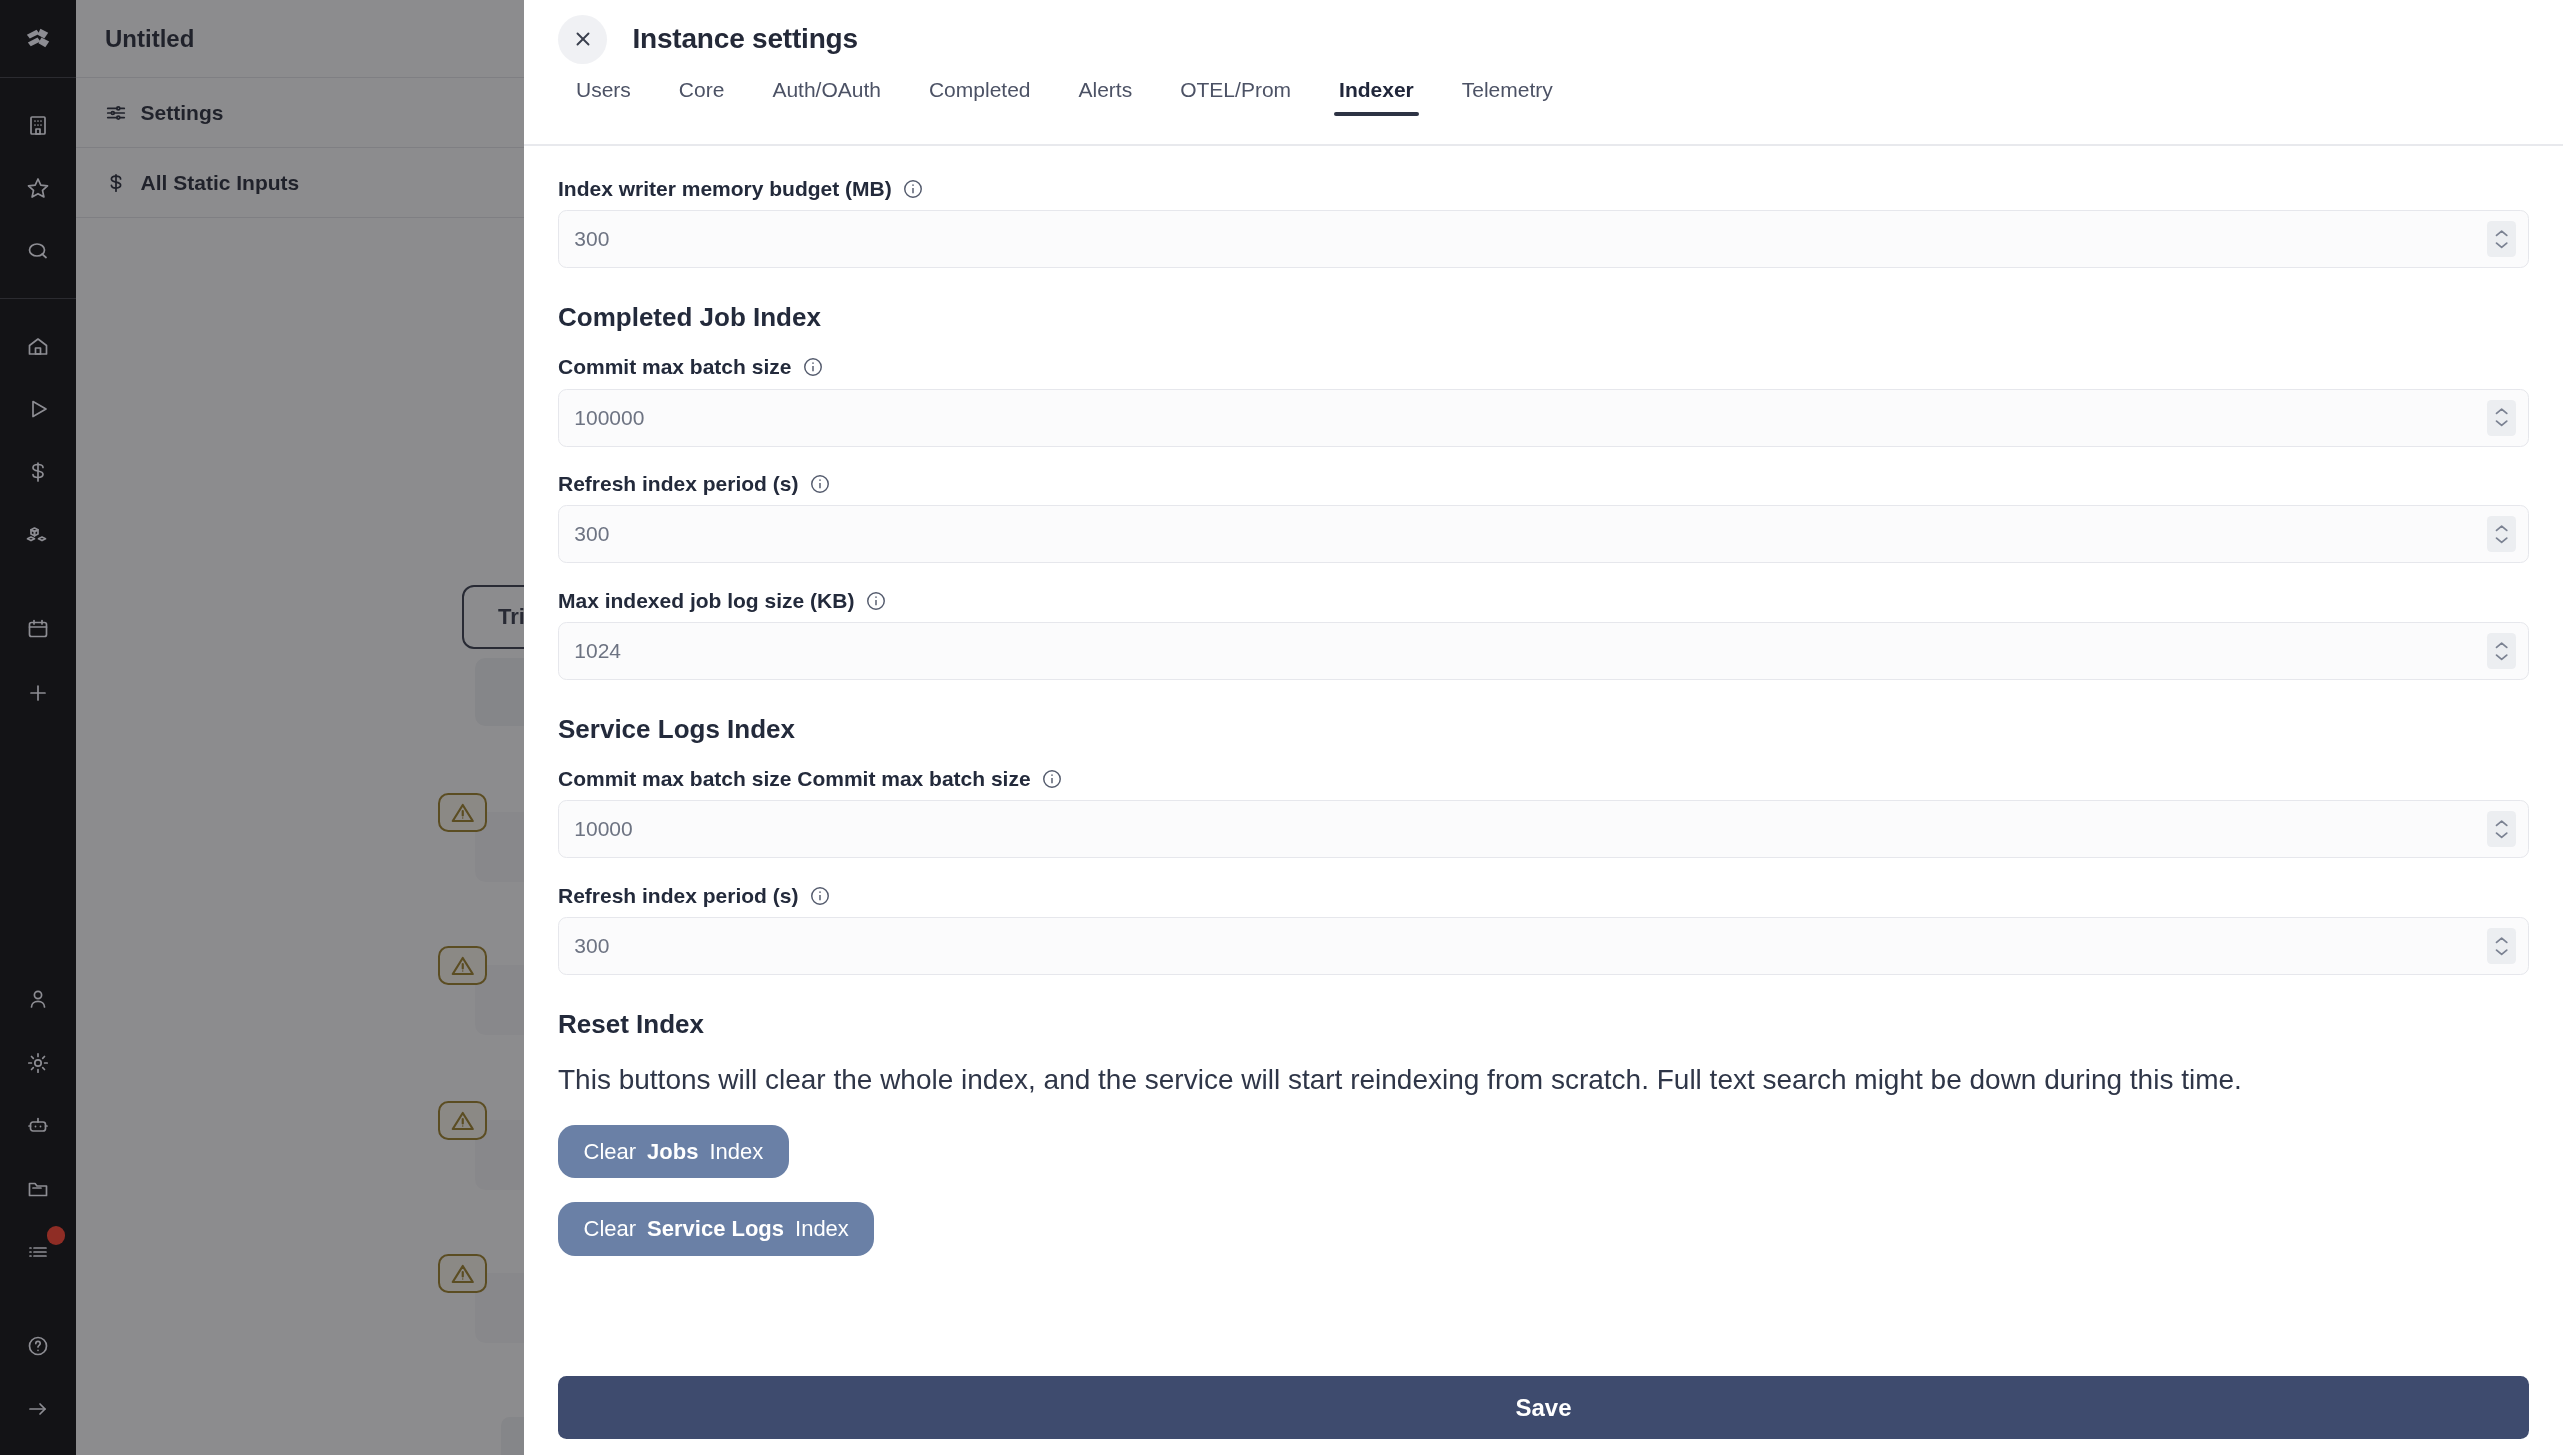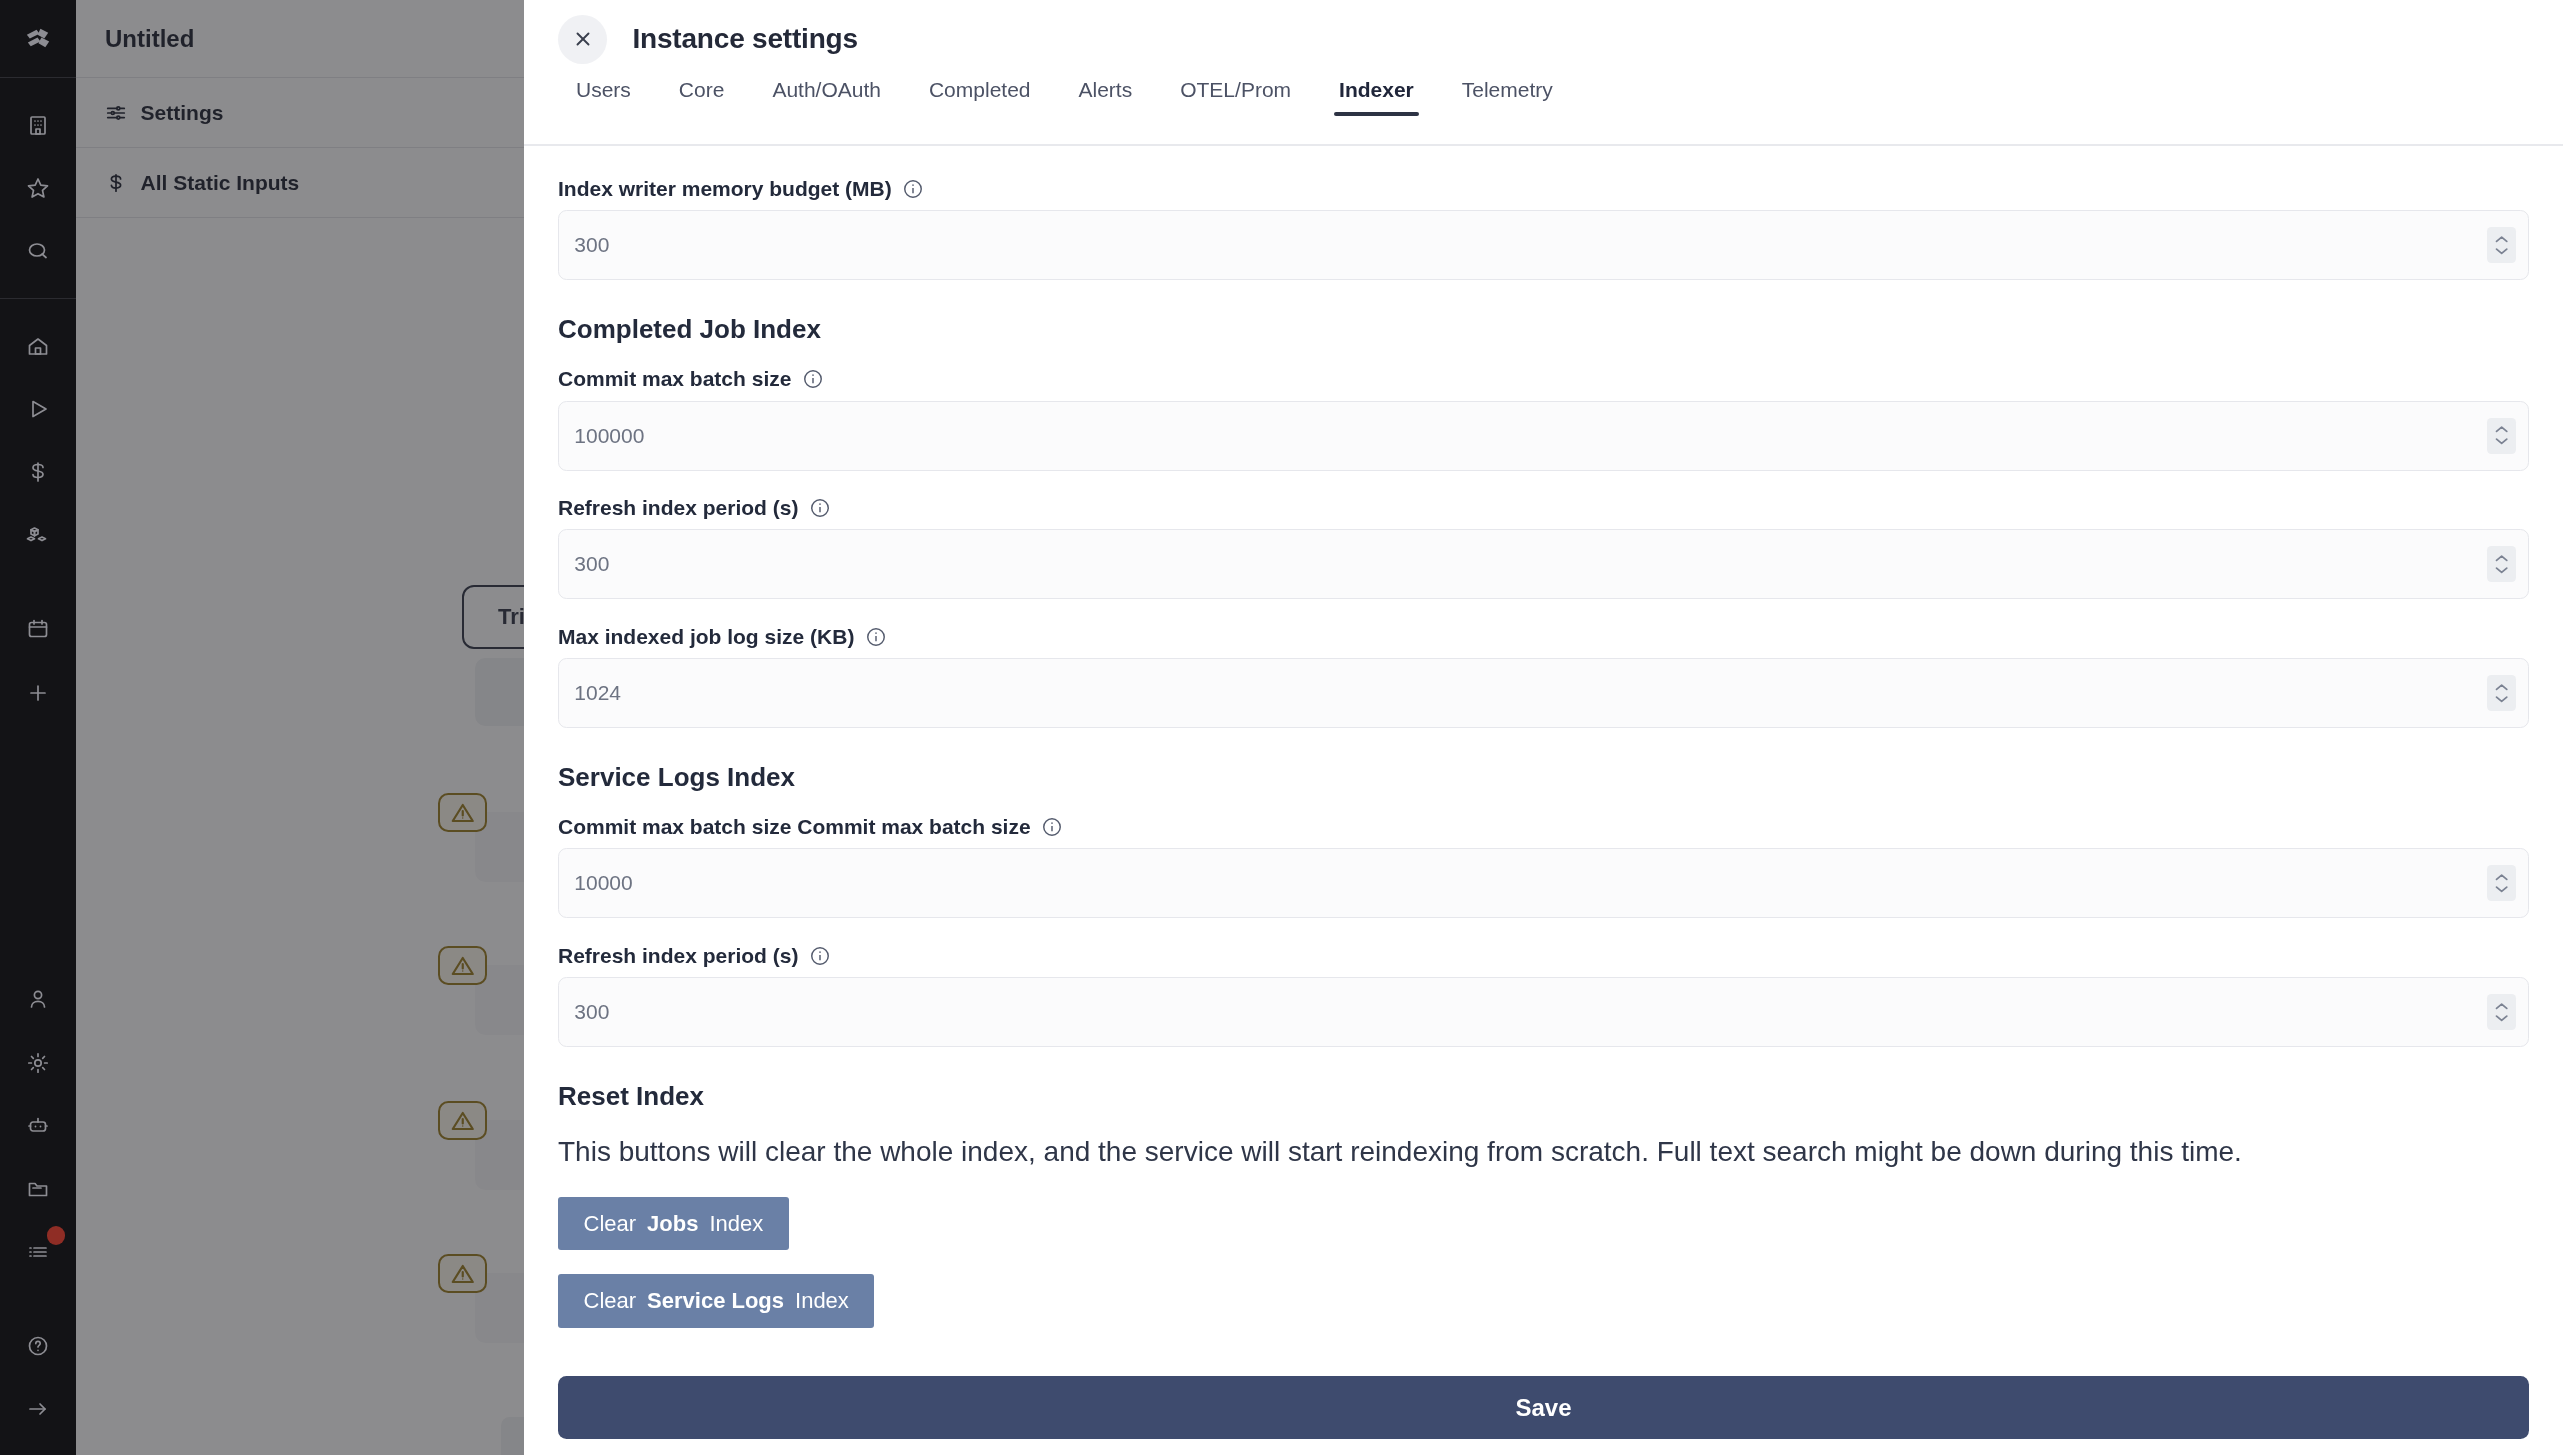"300" .num-input { height: 70px -> 58px }
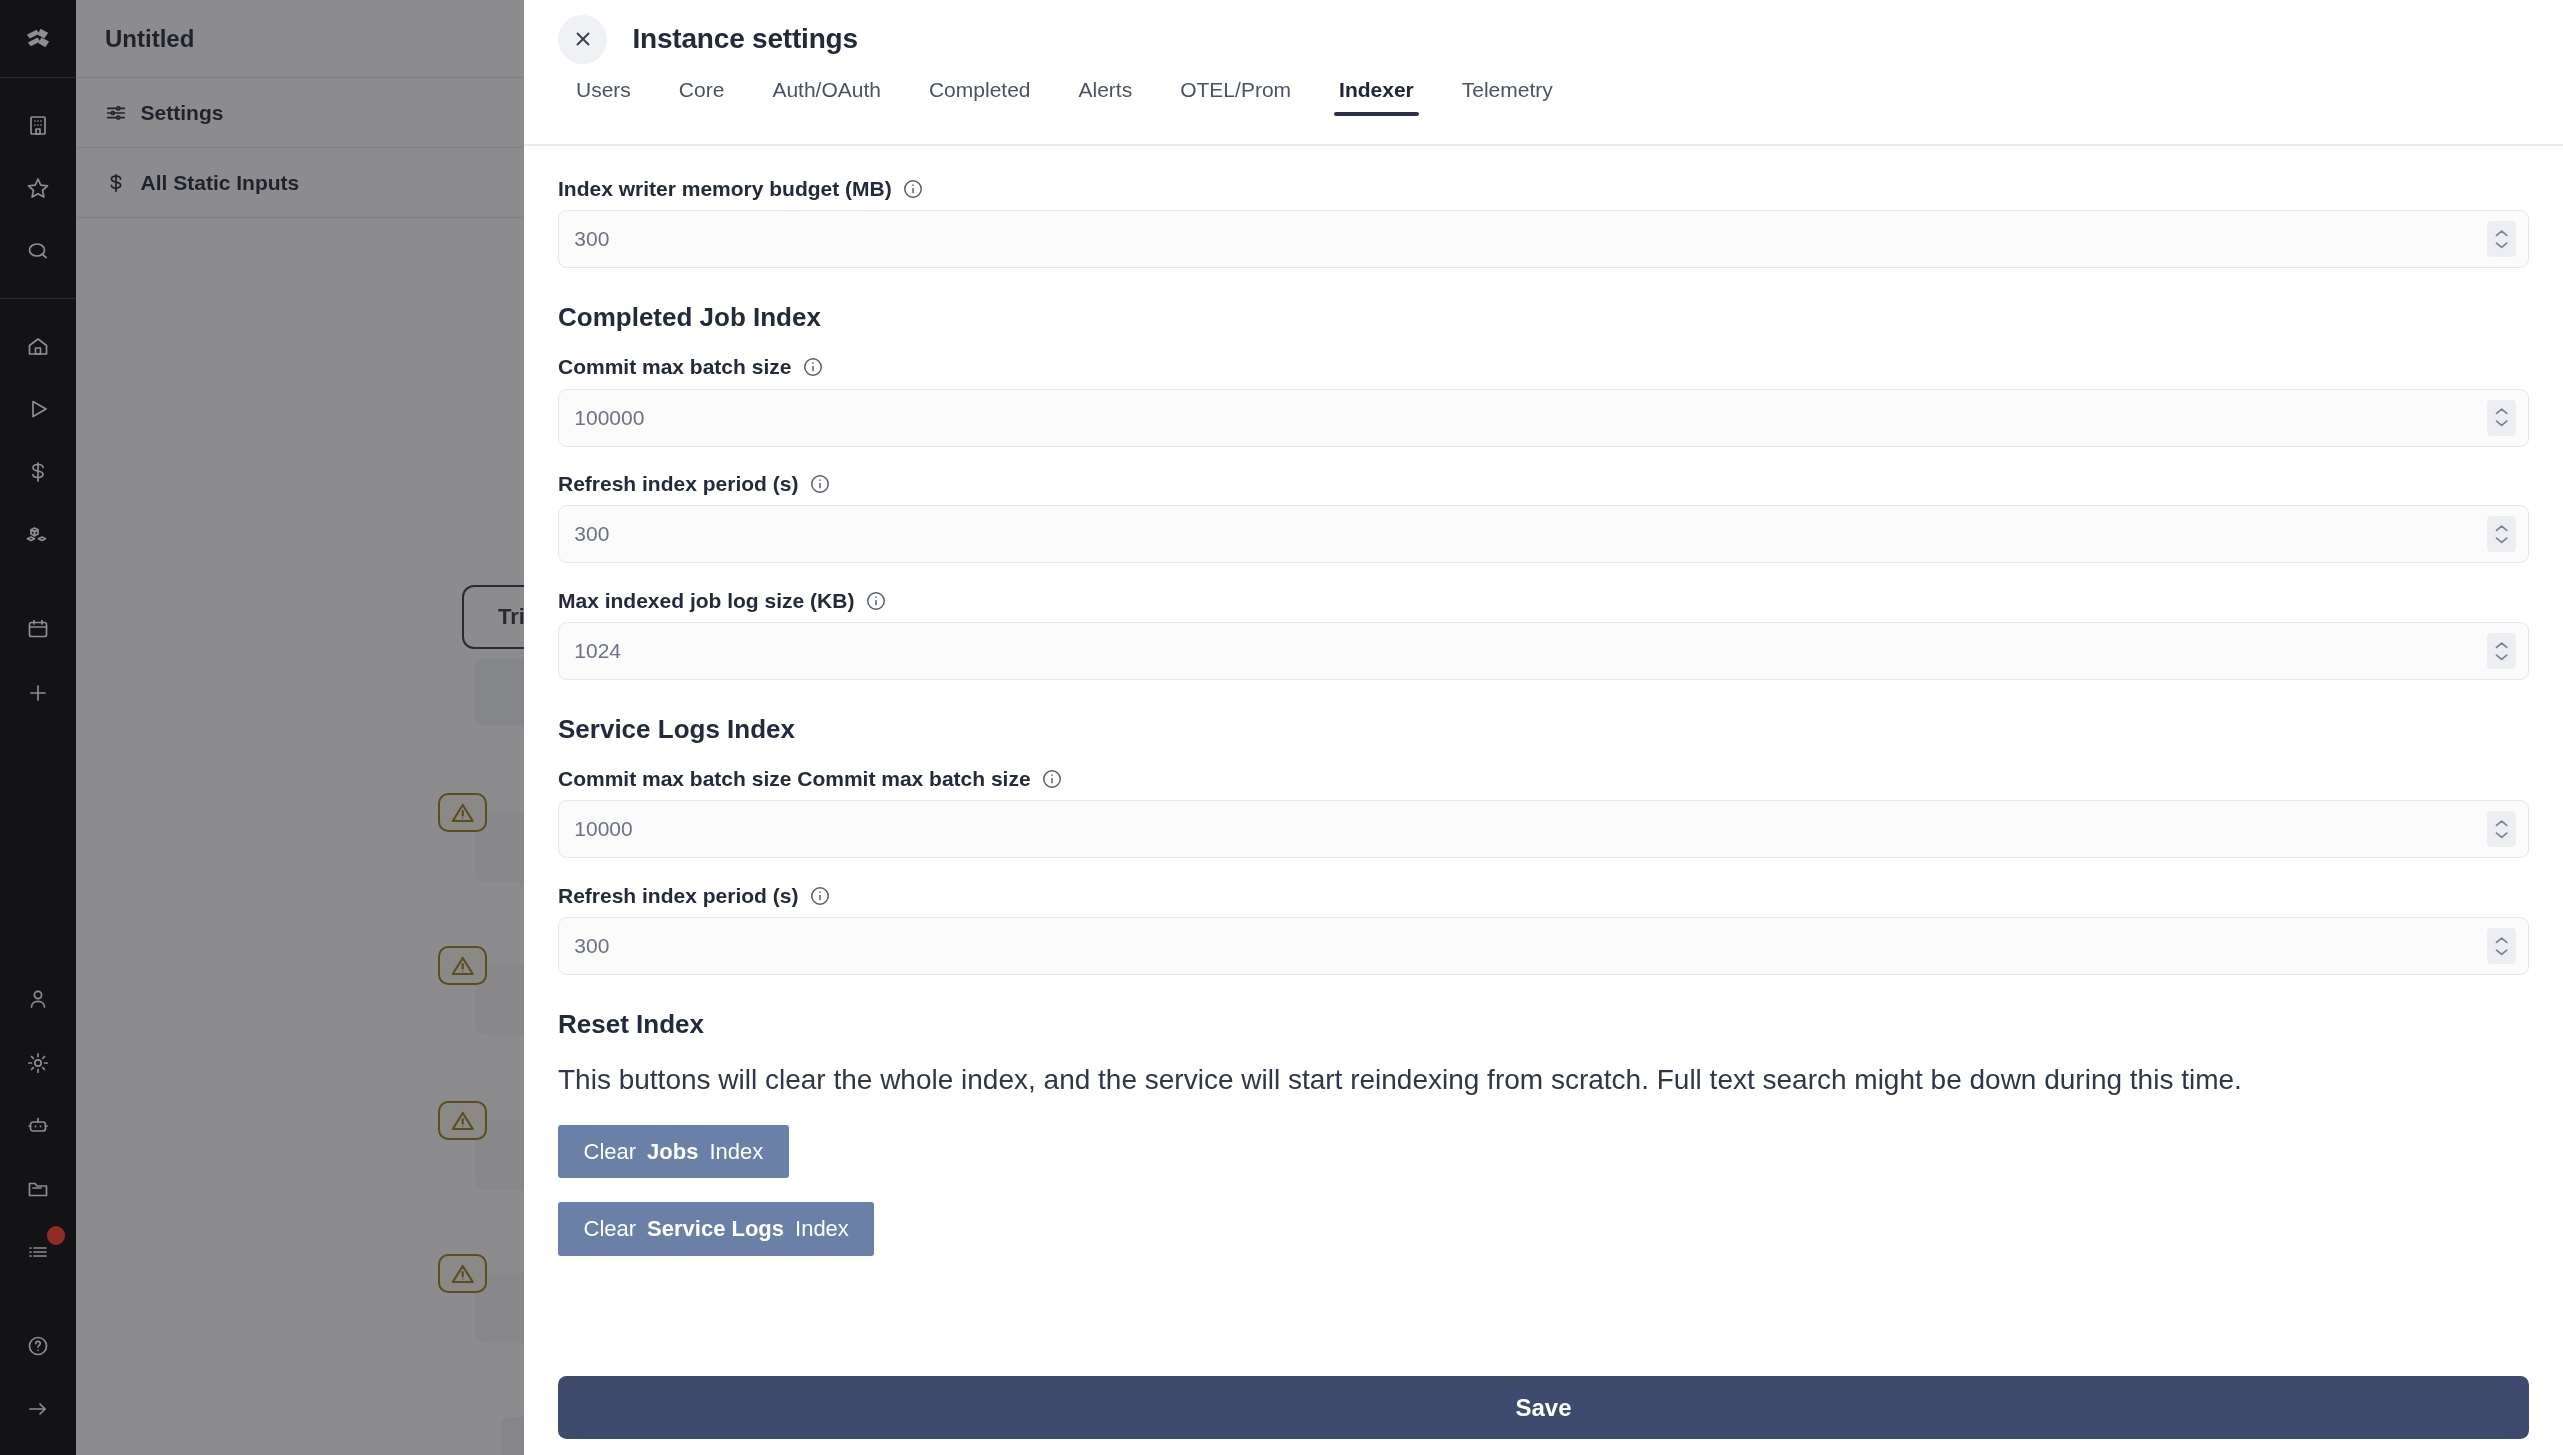"Clear" .clear-btn { border-radius: 3px -> 17px }
